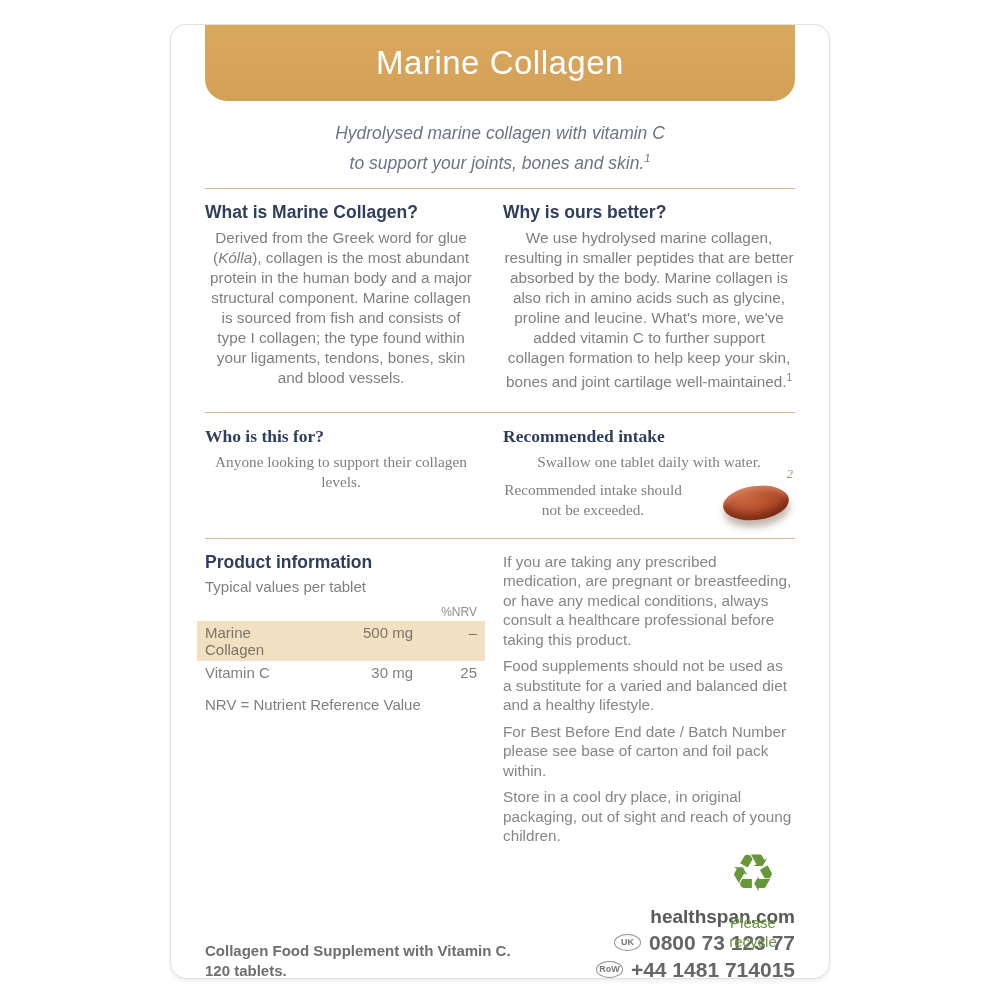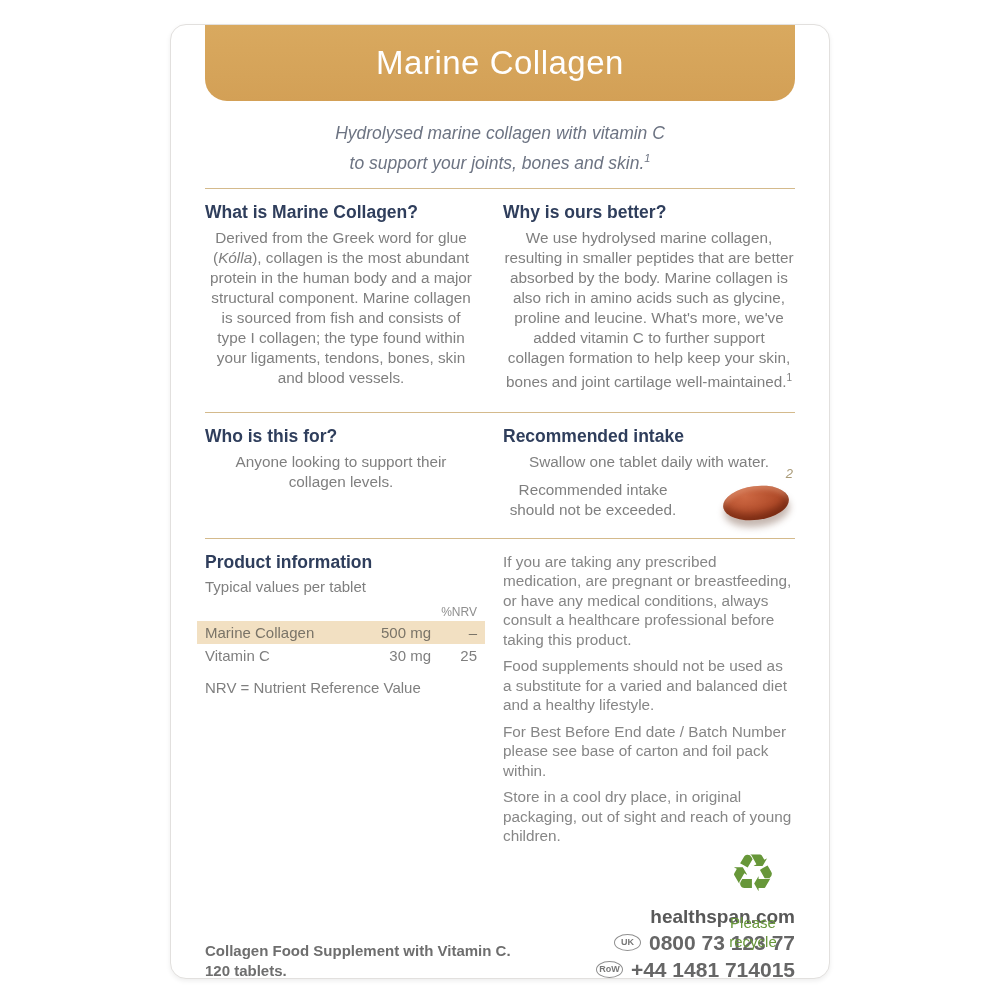"Who is this for?" .sec2 { font-family: none -> Liberation Serif, serif }
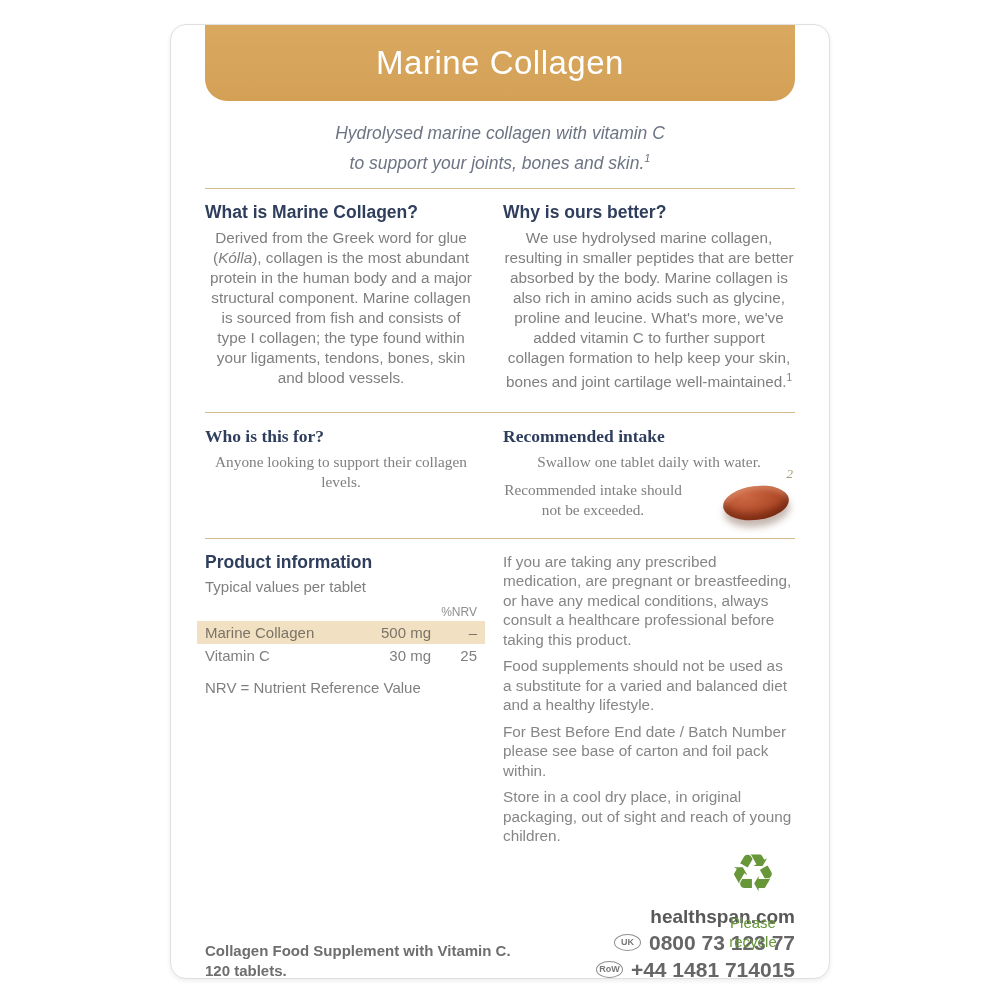"%NRV" .pi-row { gap: none -> 18px }
